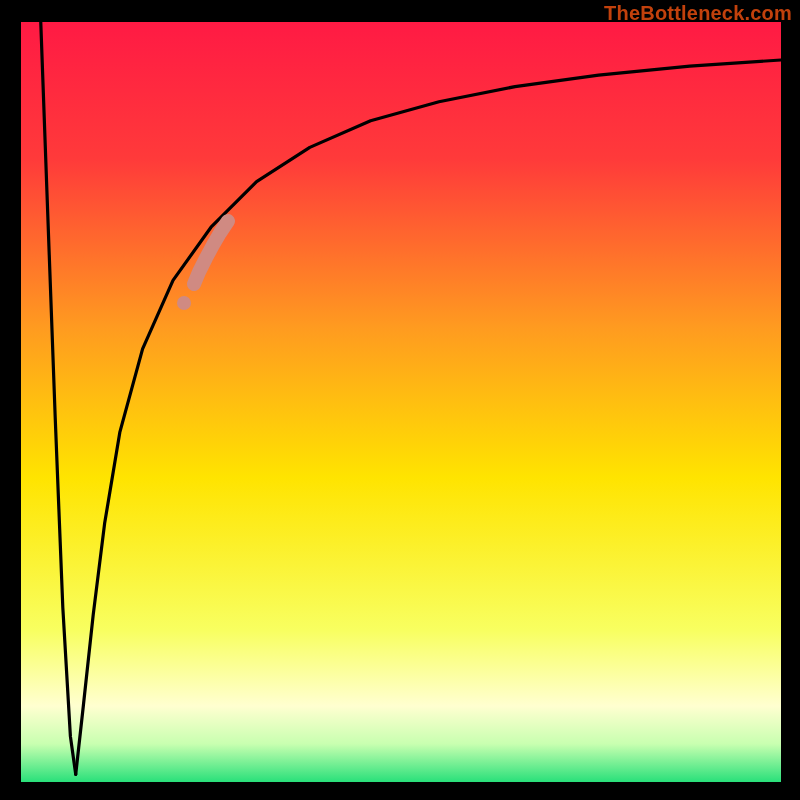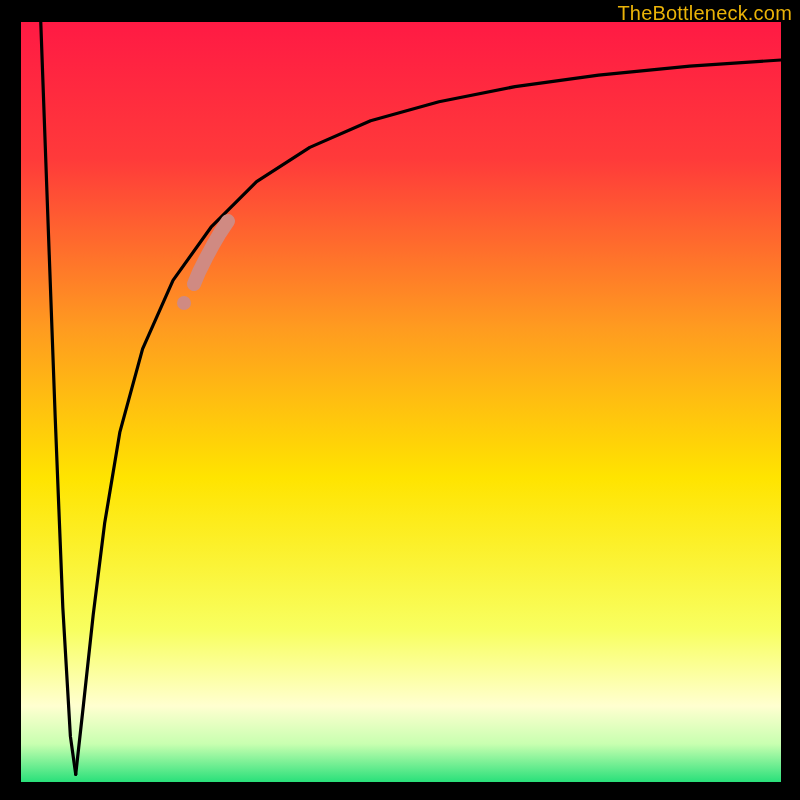"TheBottleneck.com" .watermark { color: #eab308 -> #c2410c; font-weight: 400 -> 700 }
